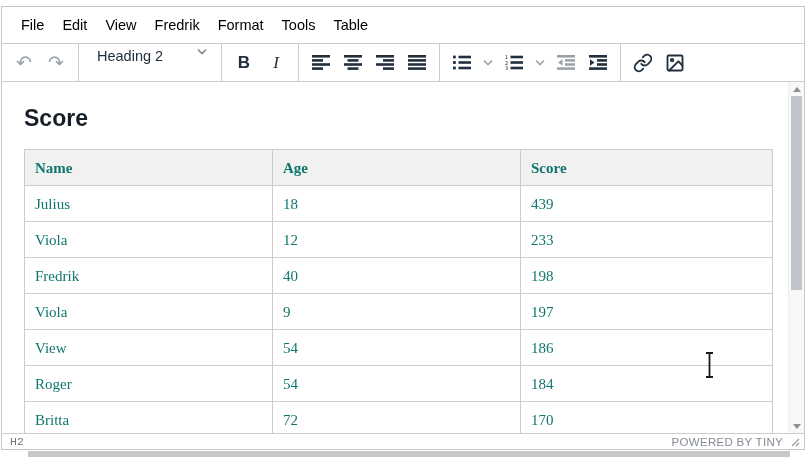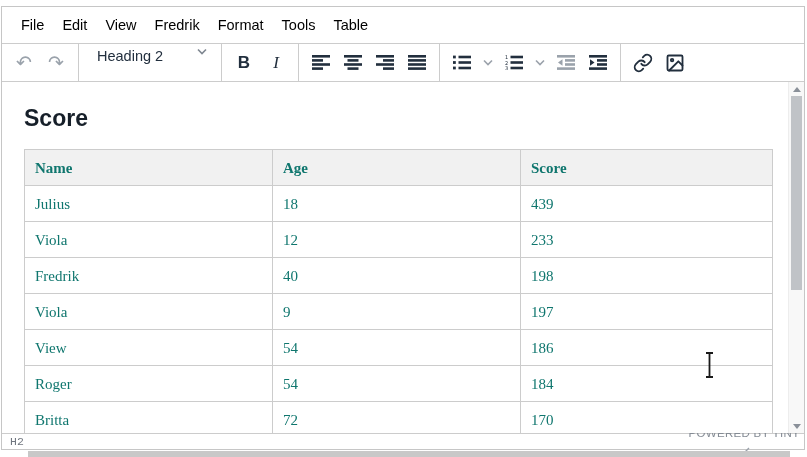"POWERED BY TINY" .status-right { flex-direction: column -> none }
